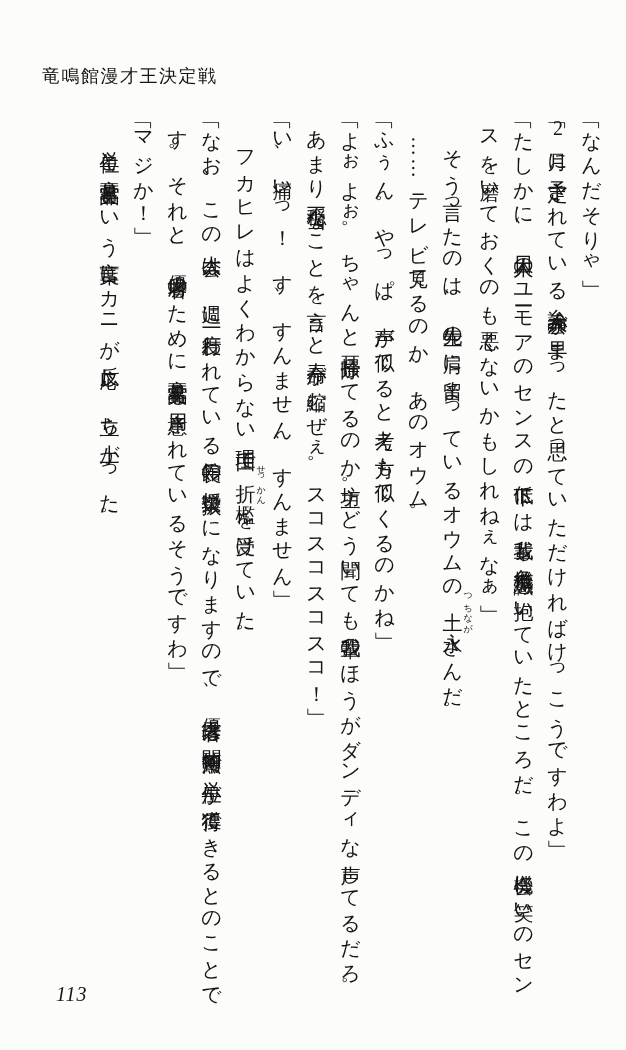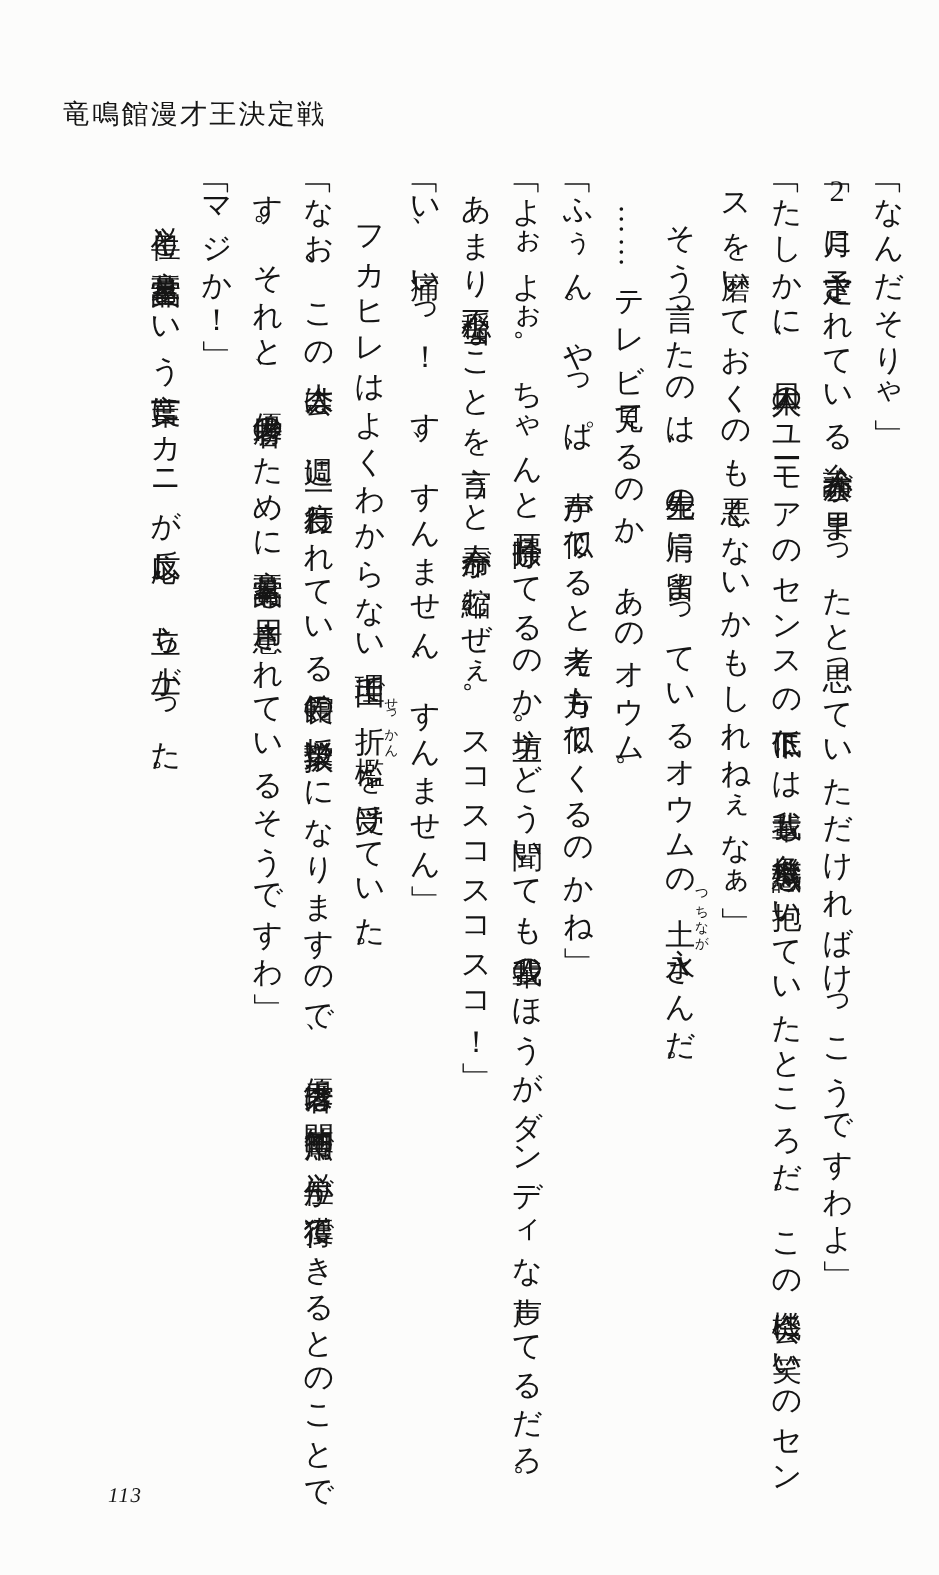"113" .page-number { font-size: 14px -> 20px; left: 72px -> 56px }
